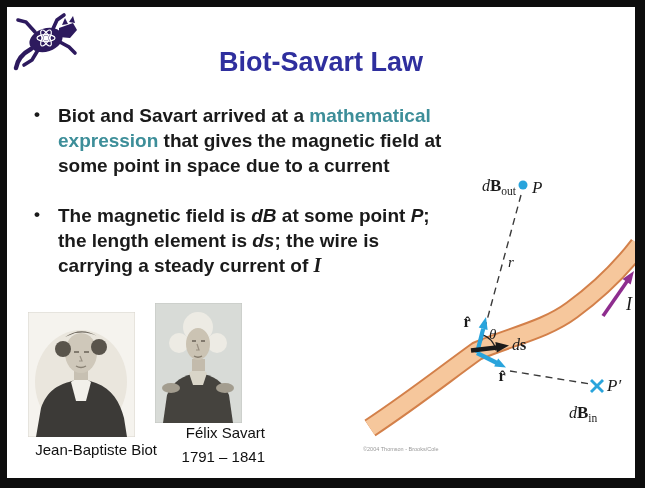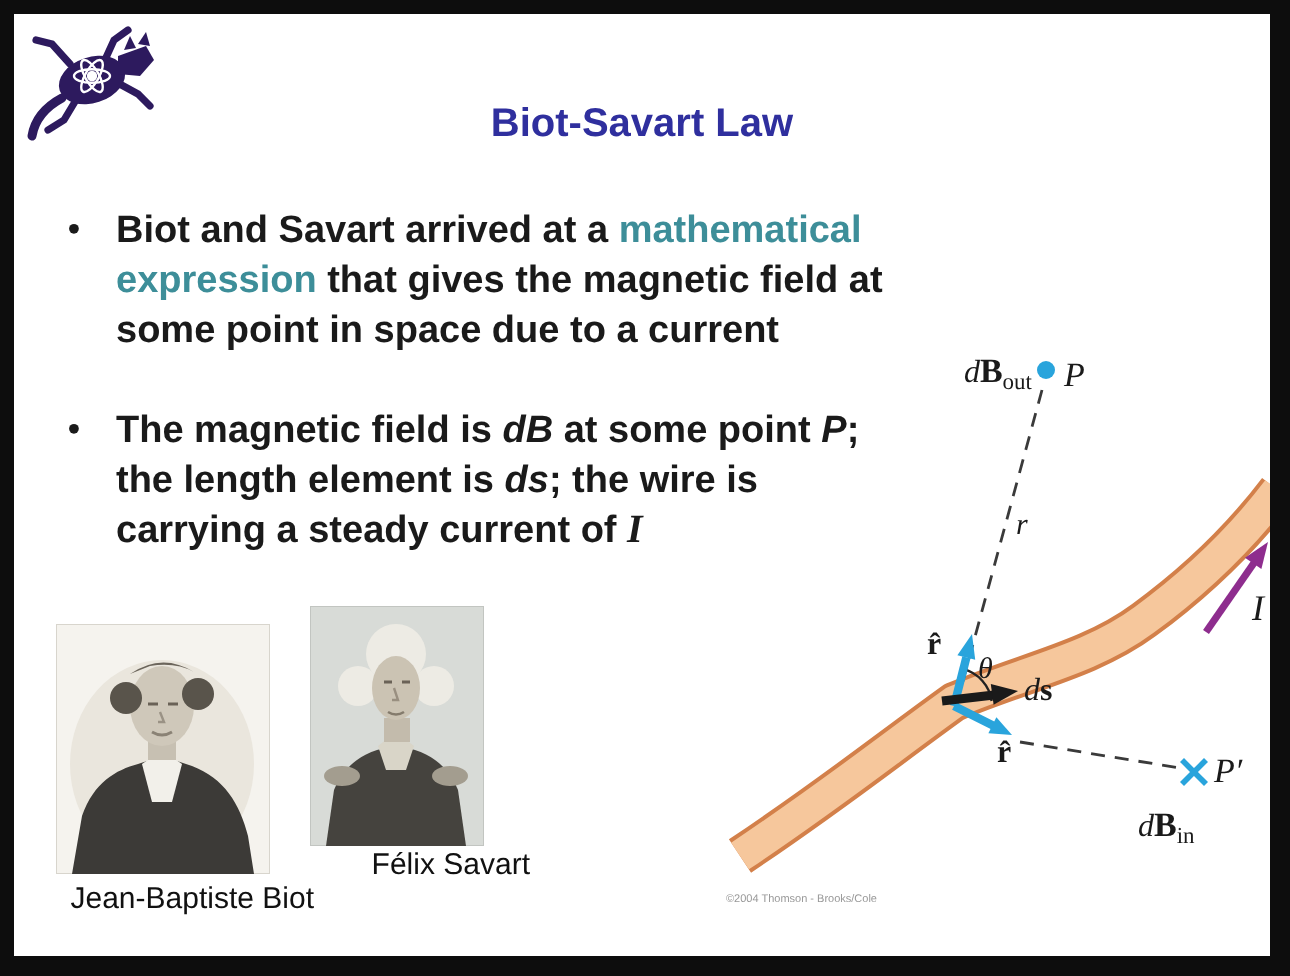"Biot-Savart Law" .title { font-size: 20px -> 27px }
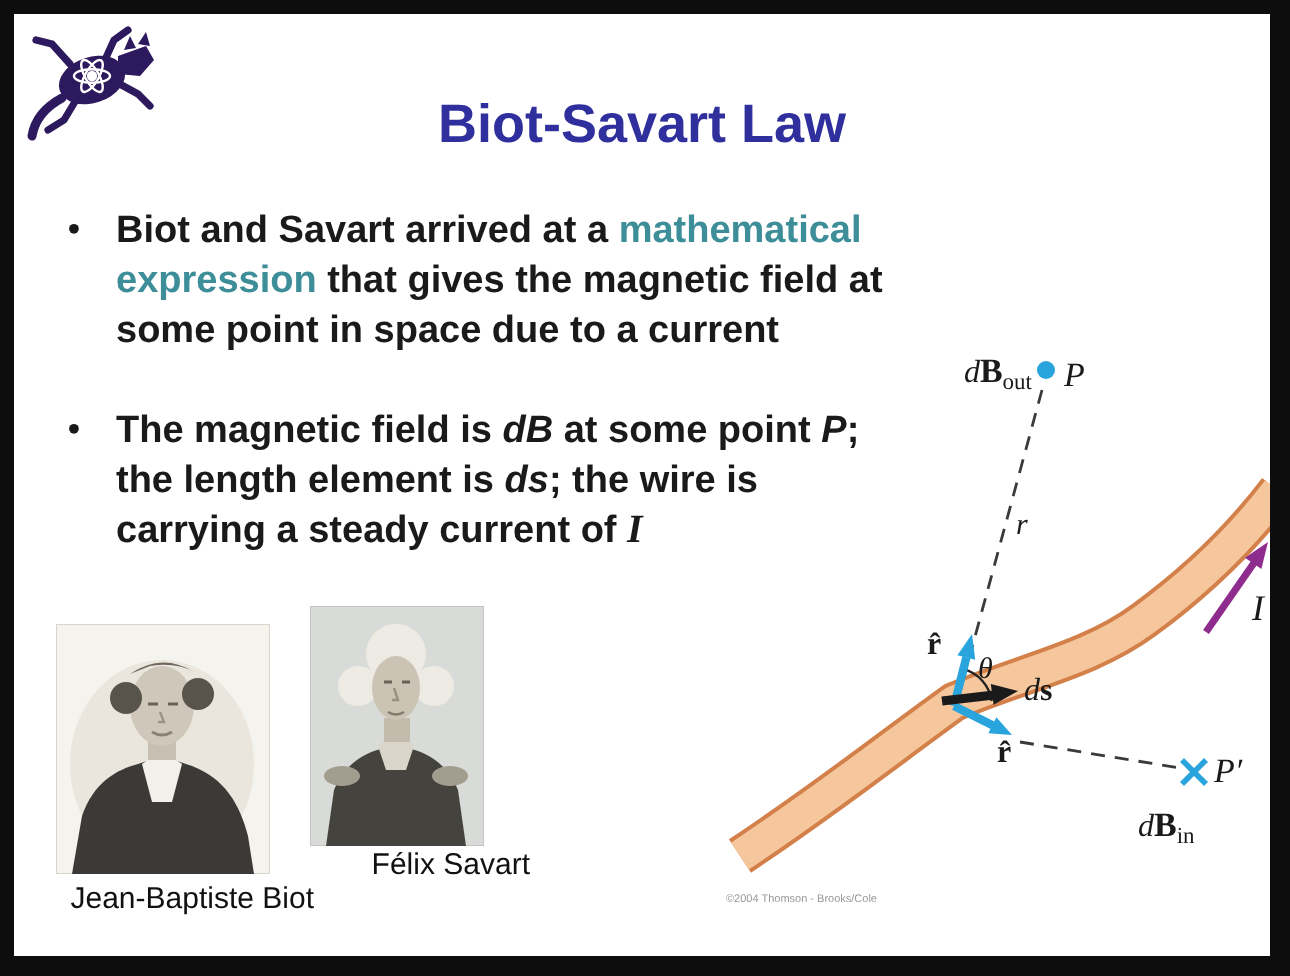"1791 – 1841" div { html: none -> <div>1791 – 1841</div> }
